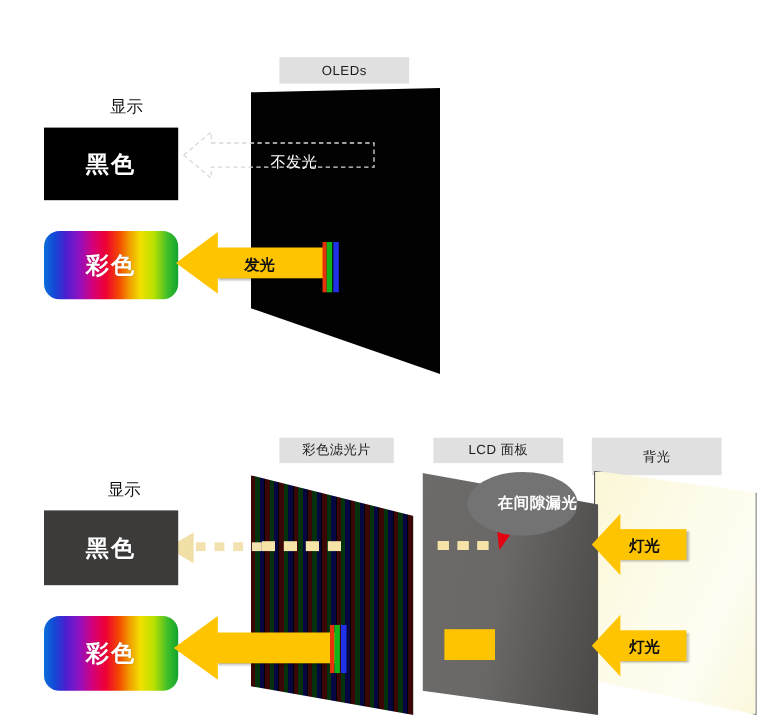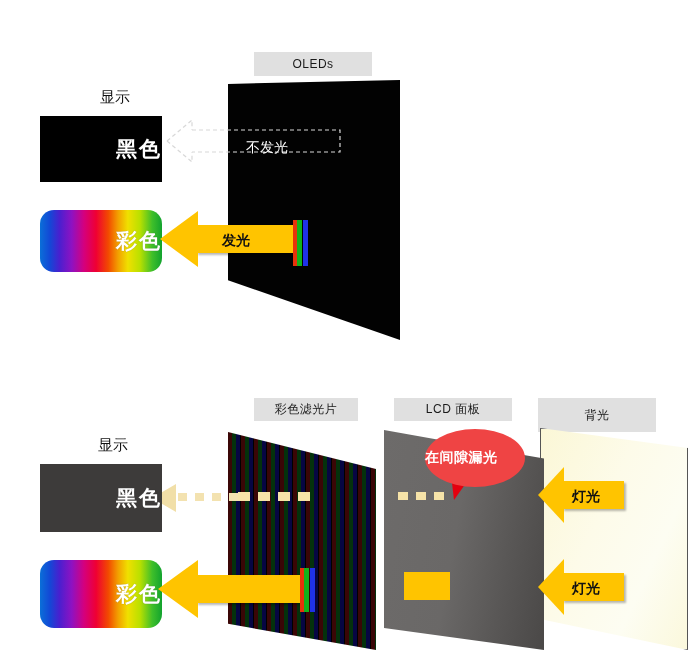"黑色" .res-box { justify-content: flex-end -> center }
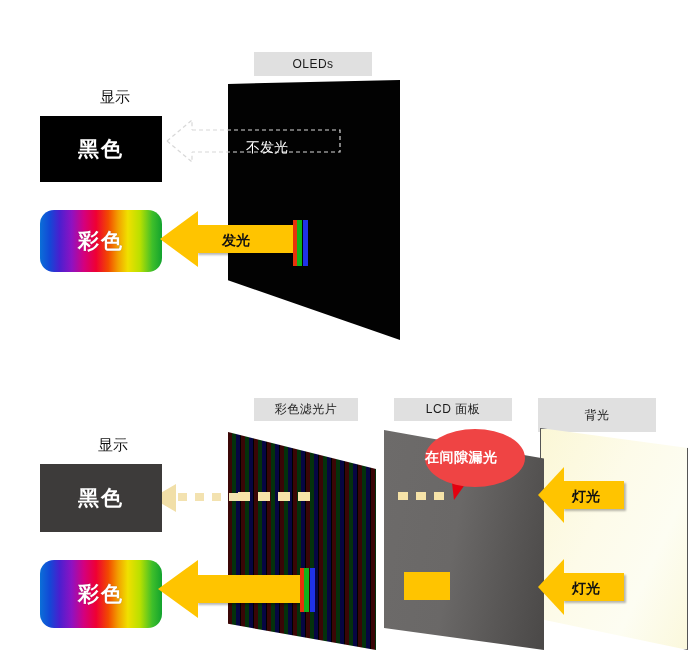"在间隙漏光" .callout { background: #ef4444 -> #737373; justify-content: flex-start -> flex-end }
